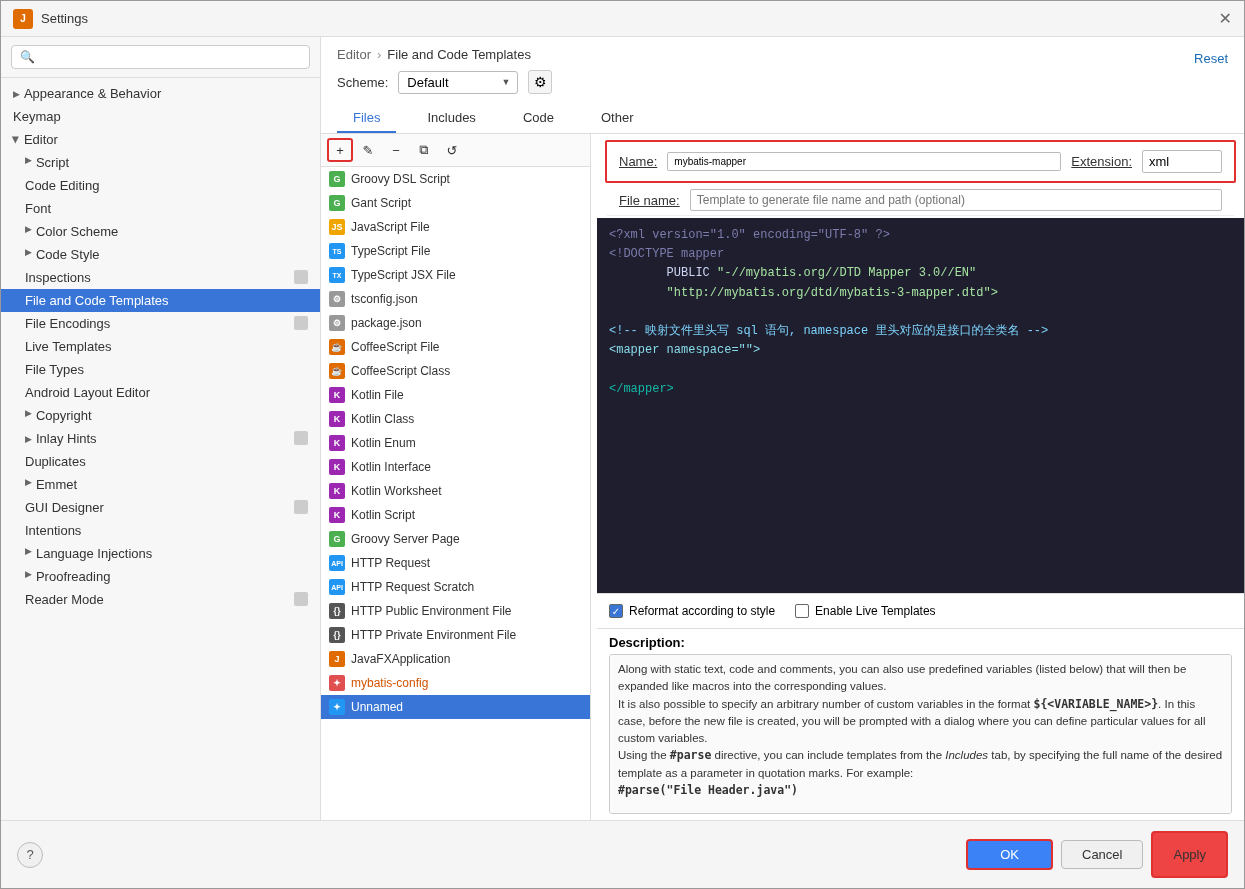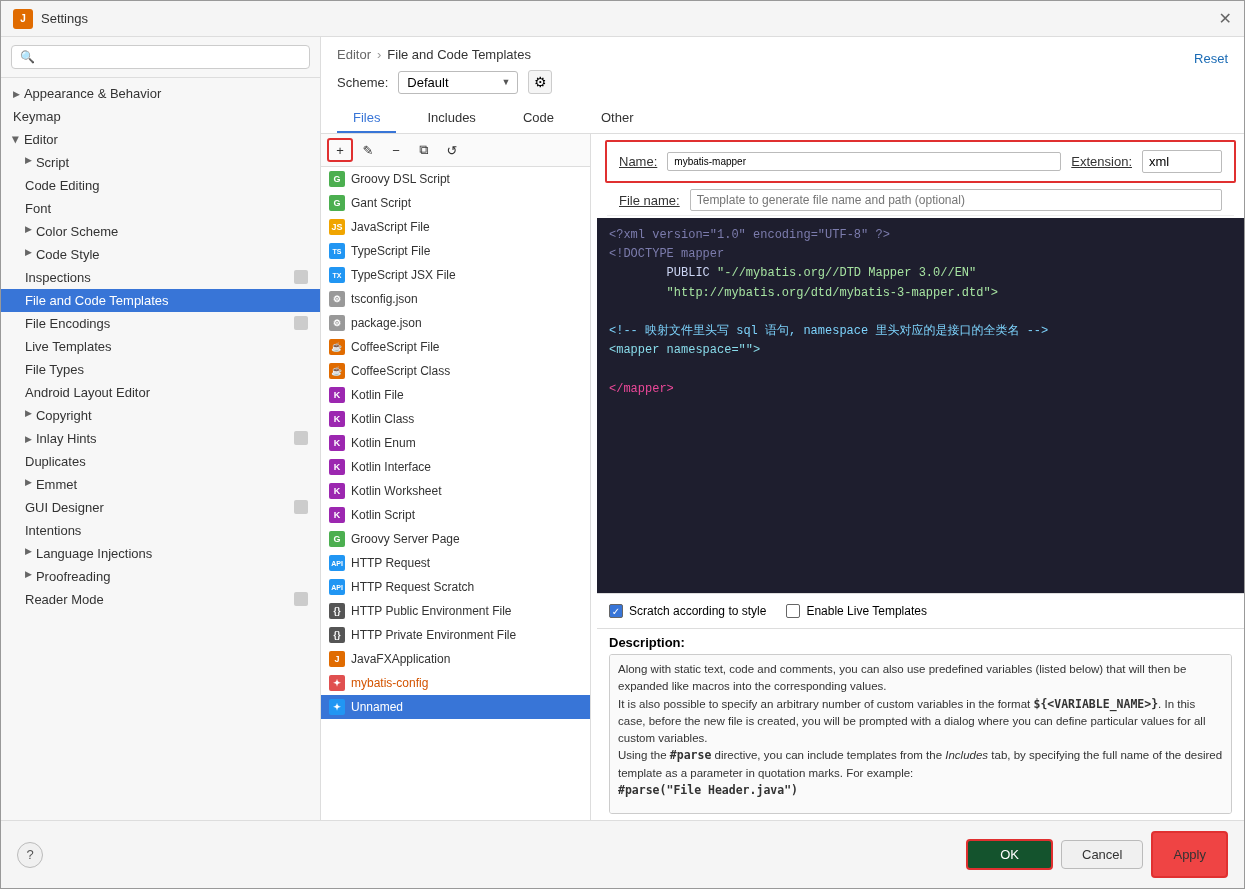"</mapper>" span { color: #ec4899 -> #14b8a6 }
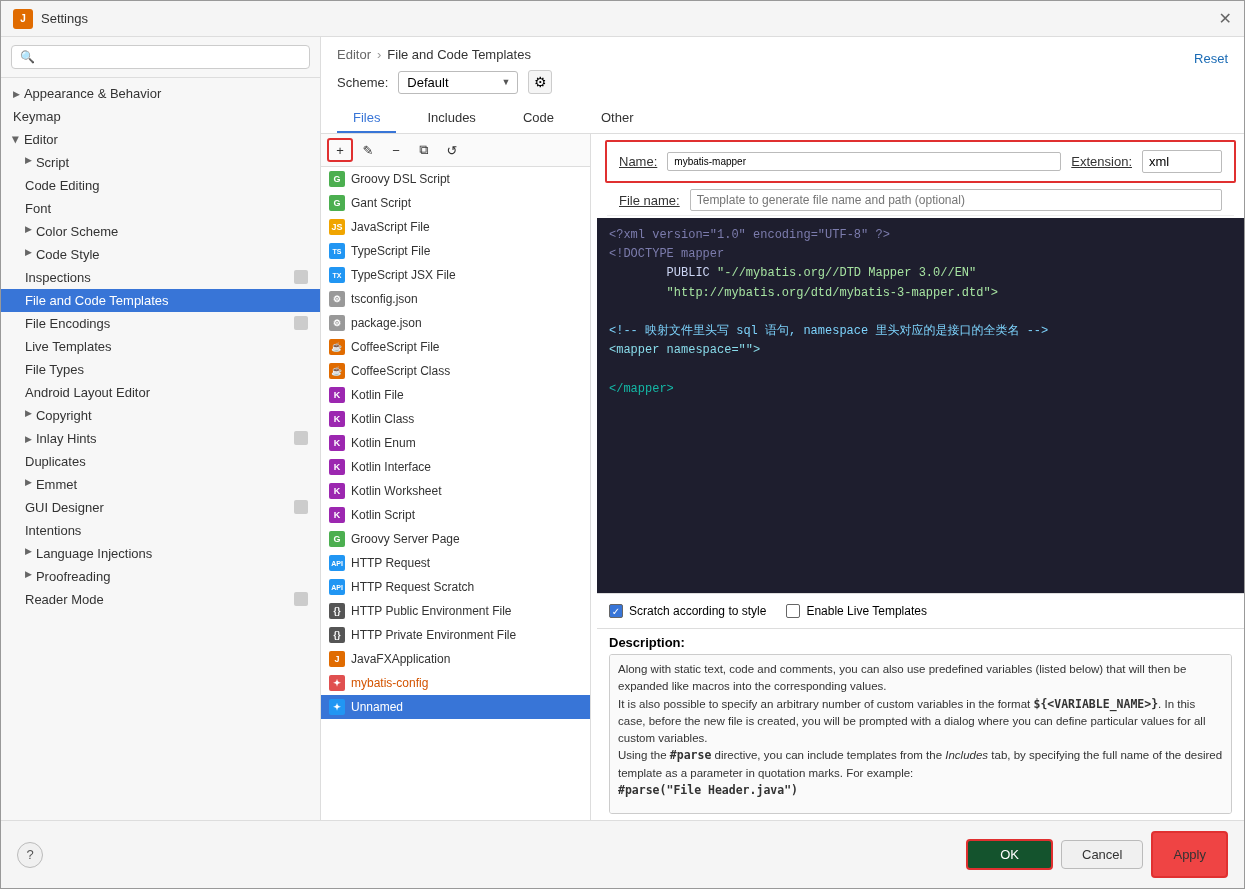"Scratch according to style" span { text: Scratch -> Reformat }
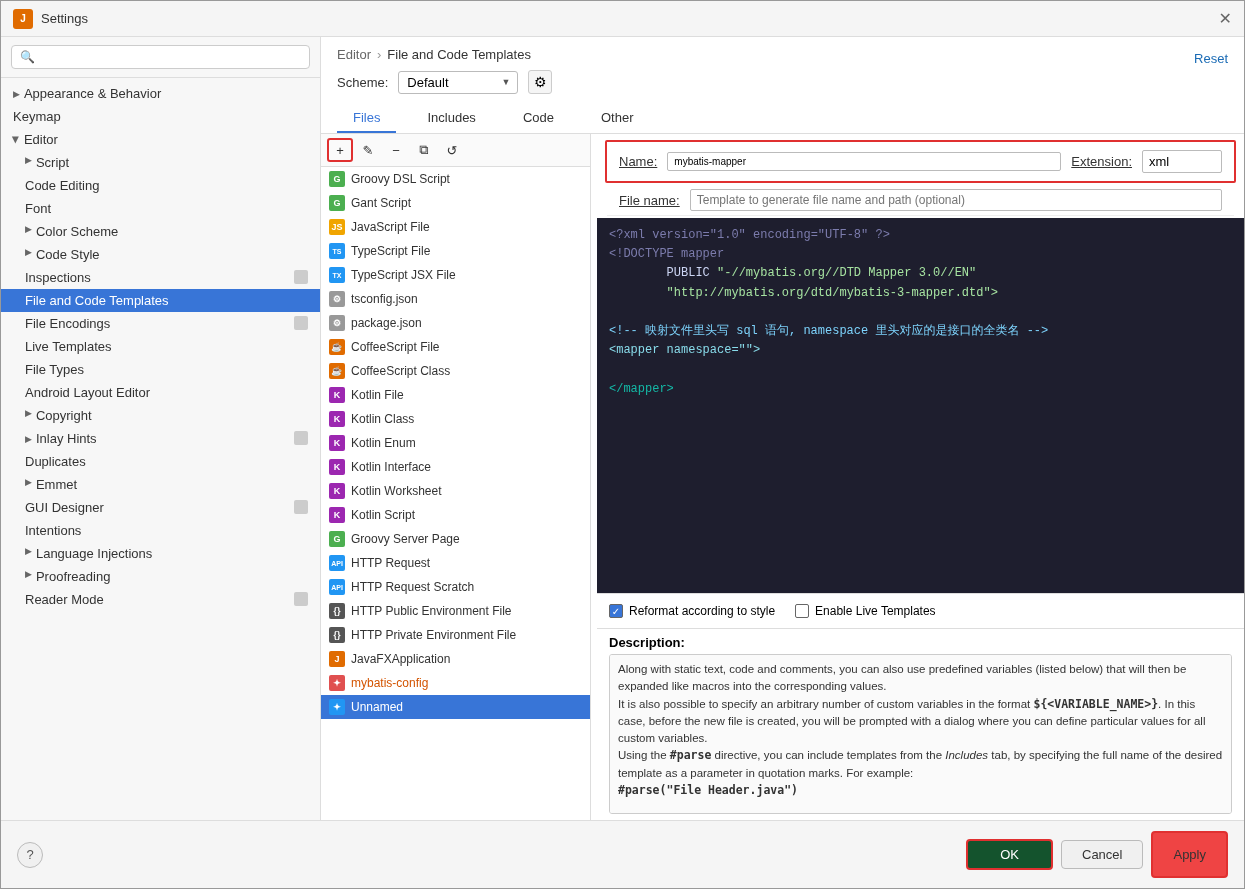"OK" .btn-ok { background: #14532d -> #3b82f6 }
